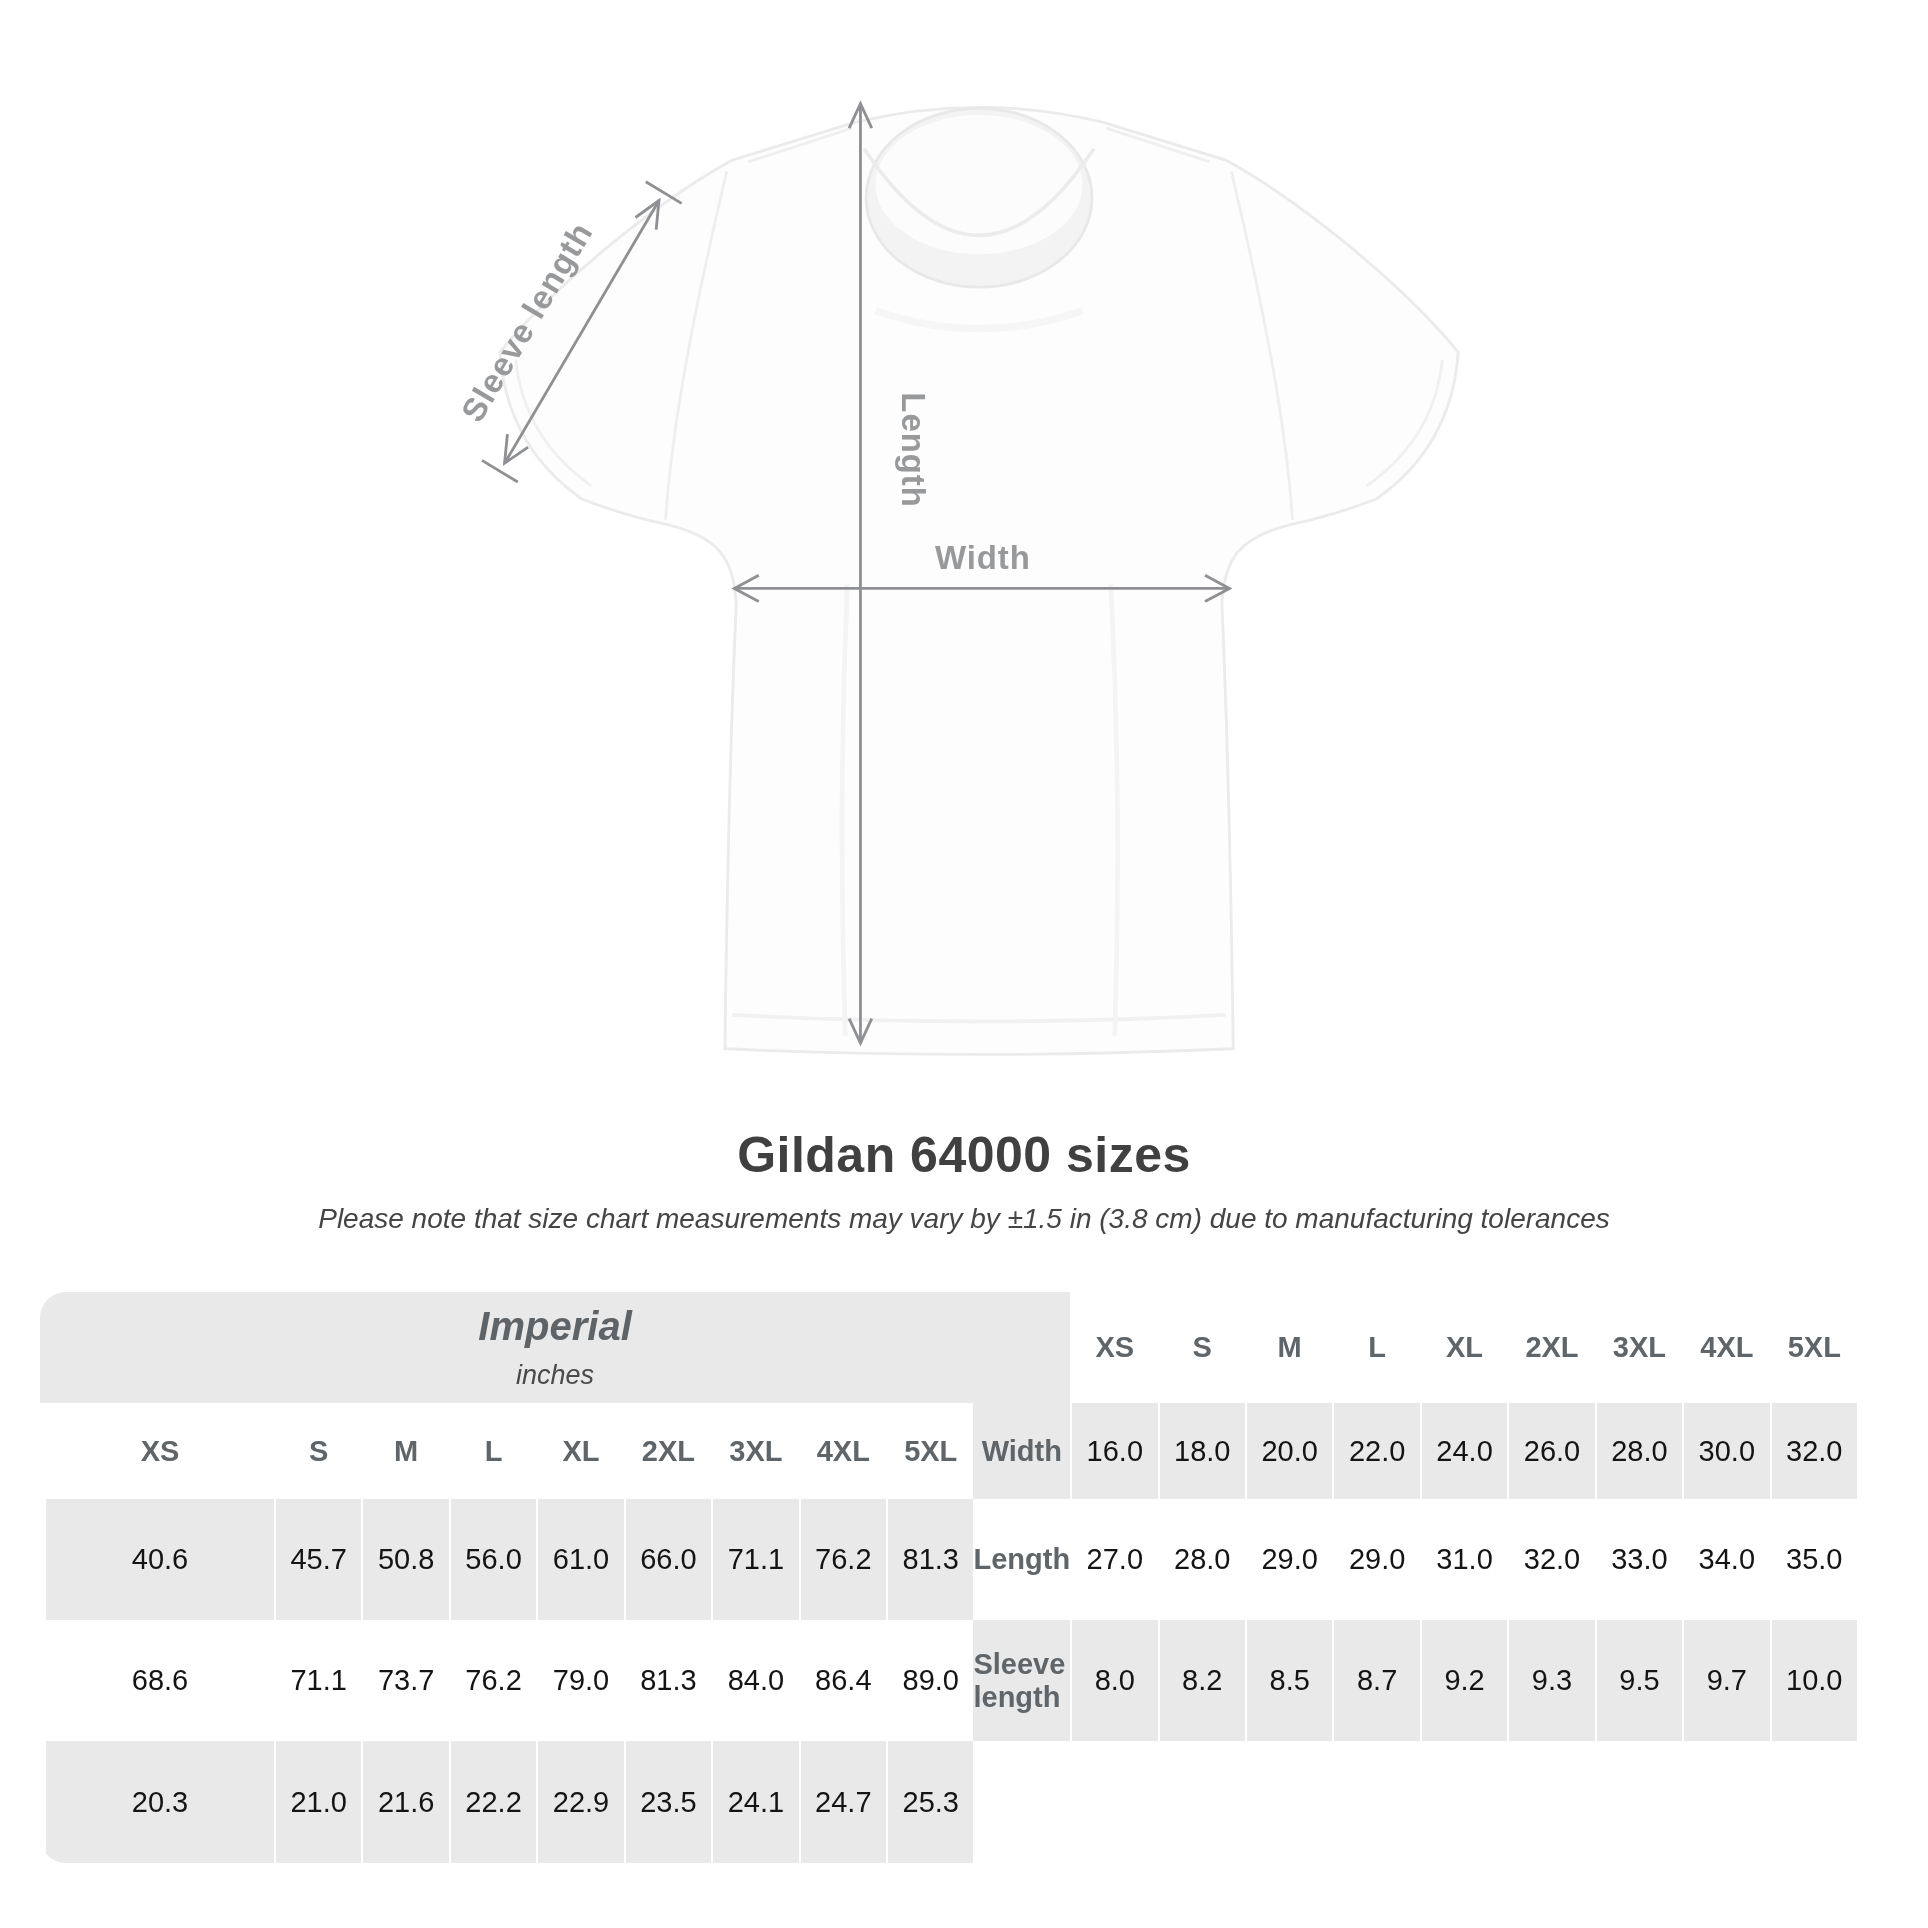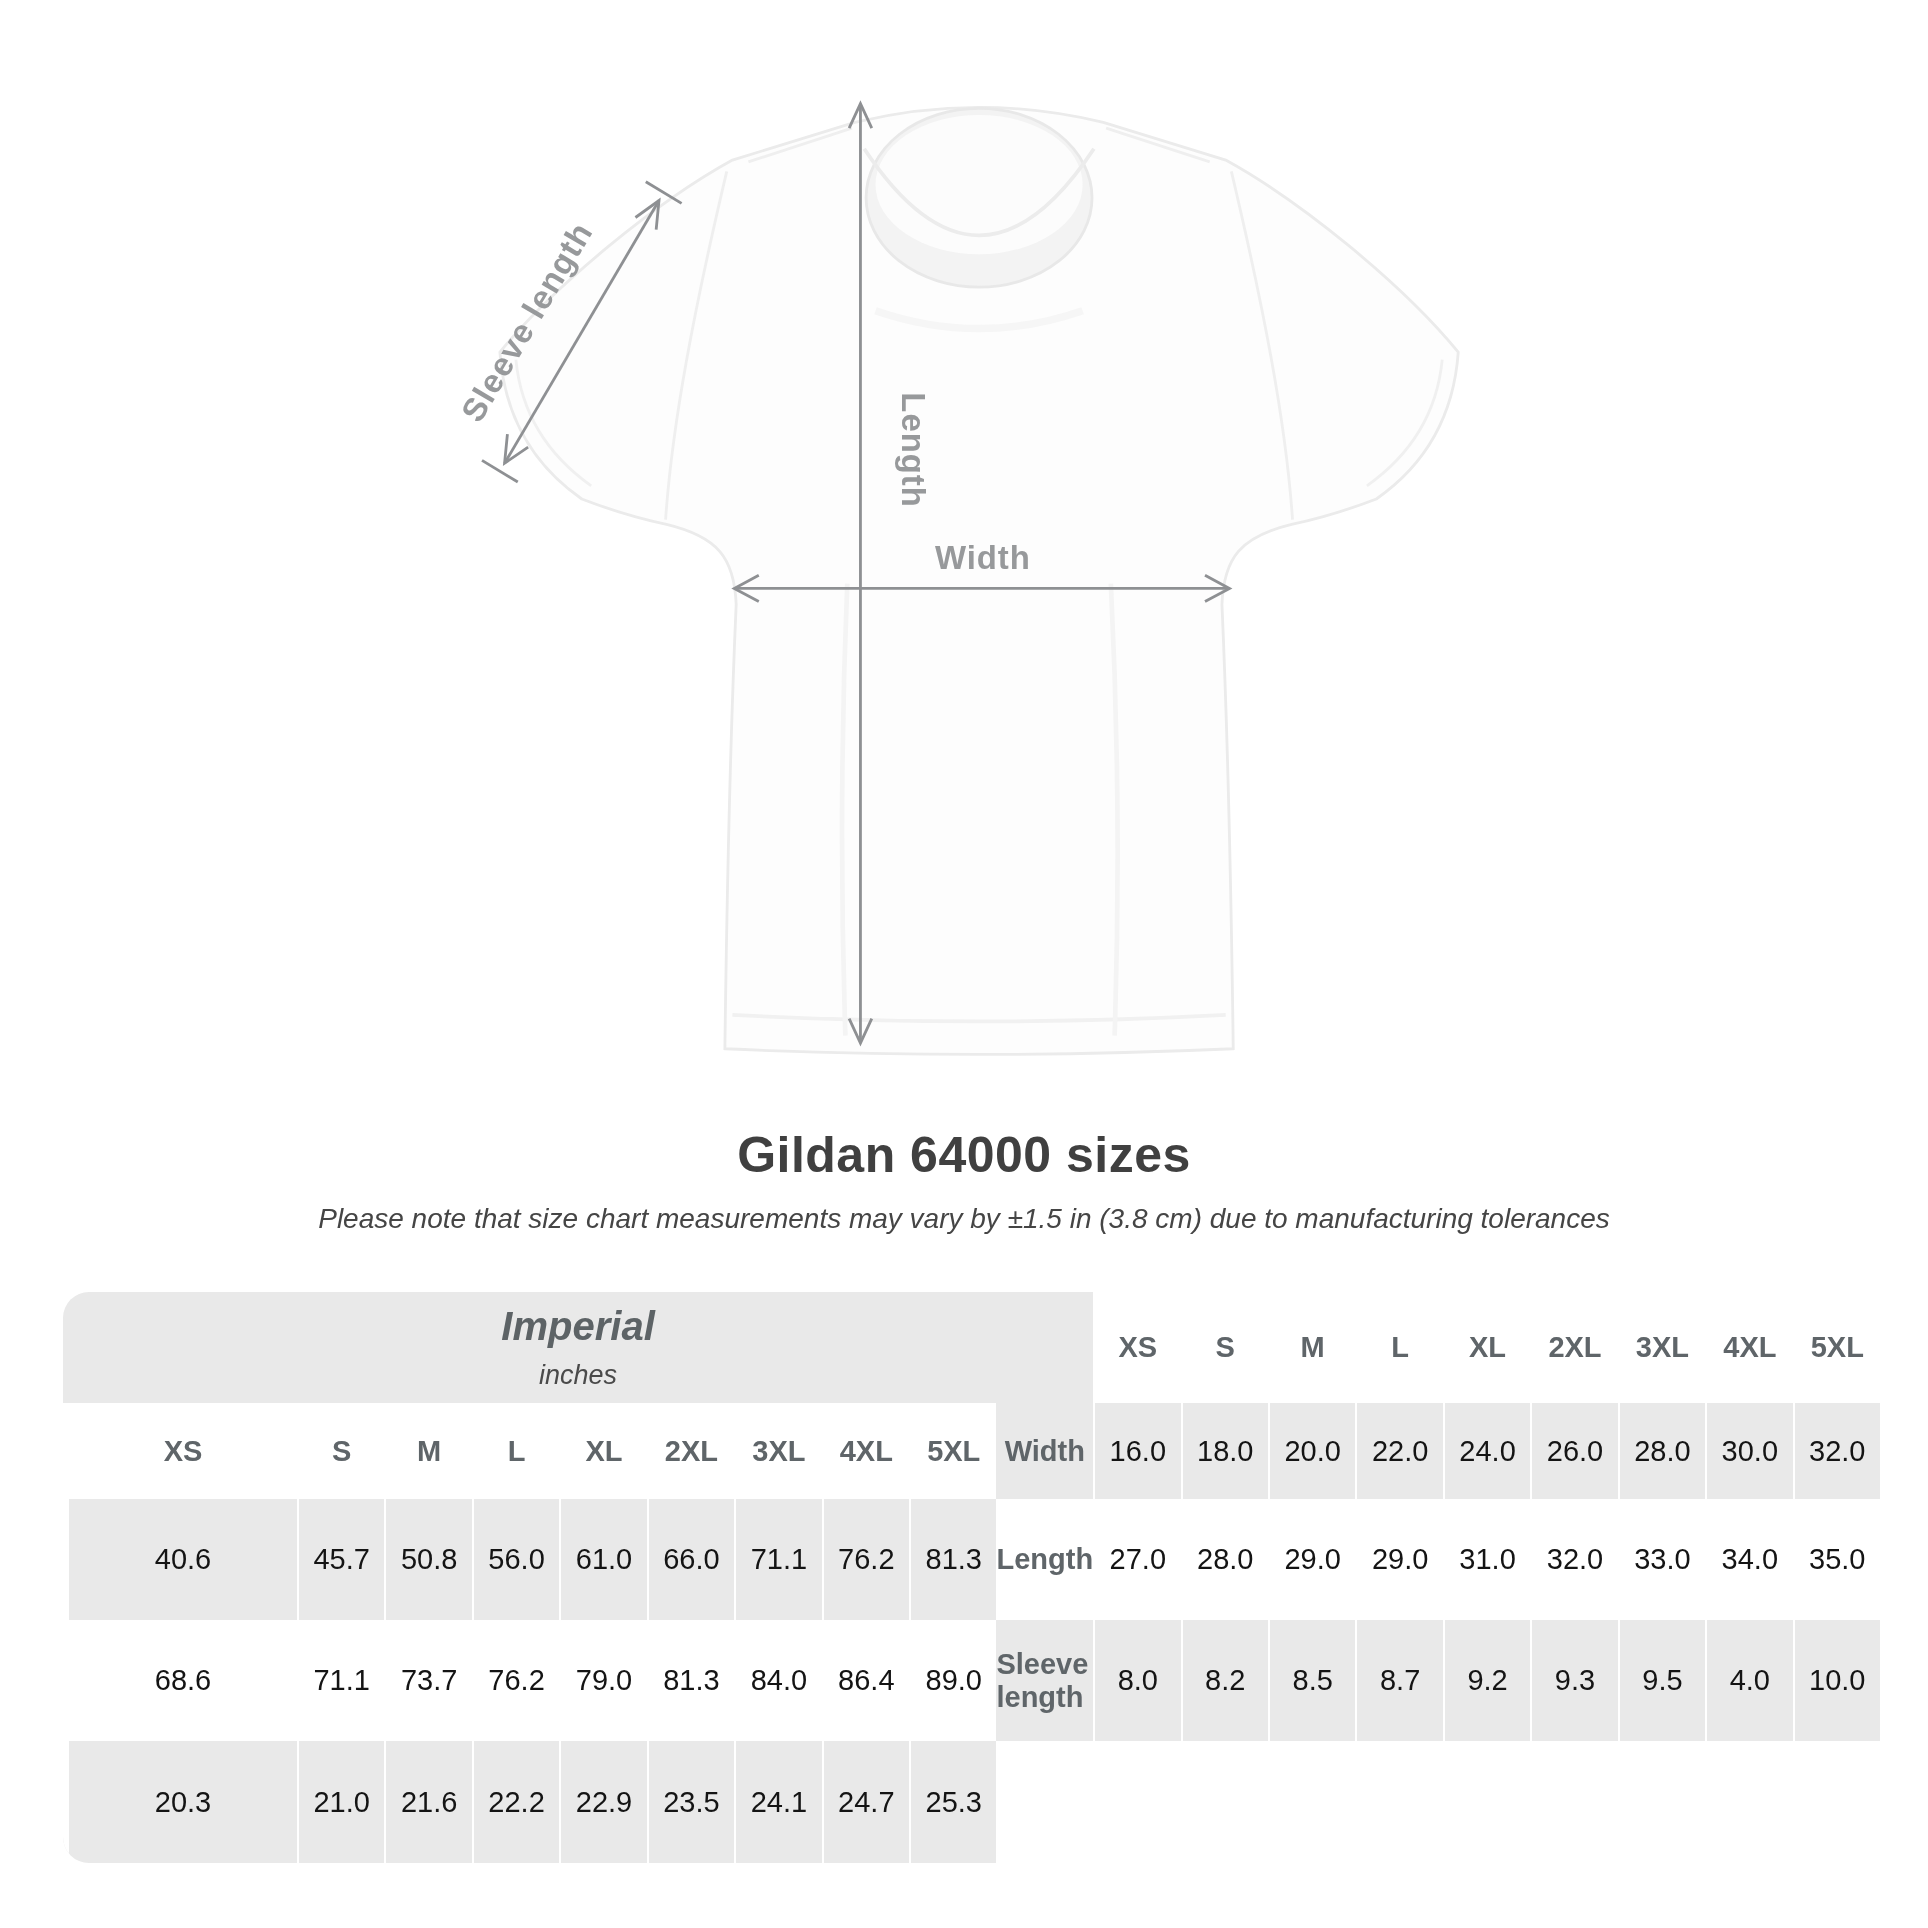"Imperial" .table-wrap { left: 63px -> 40px }
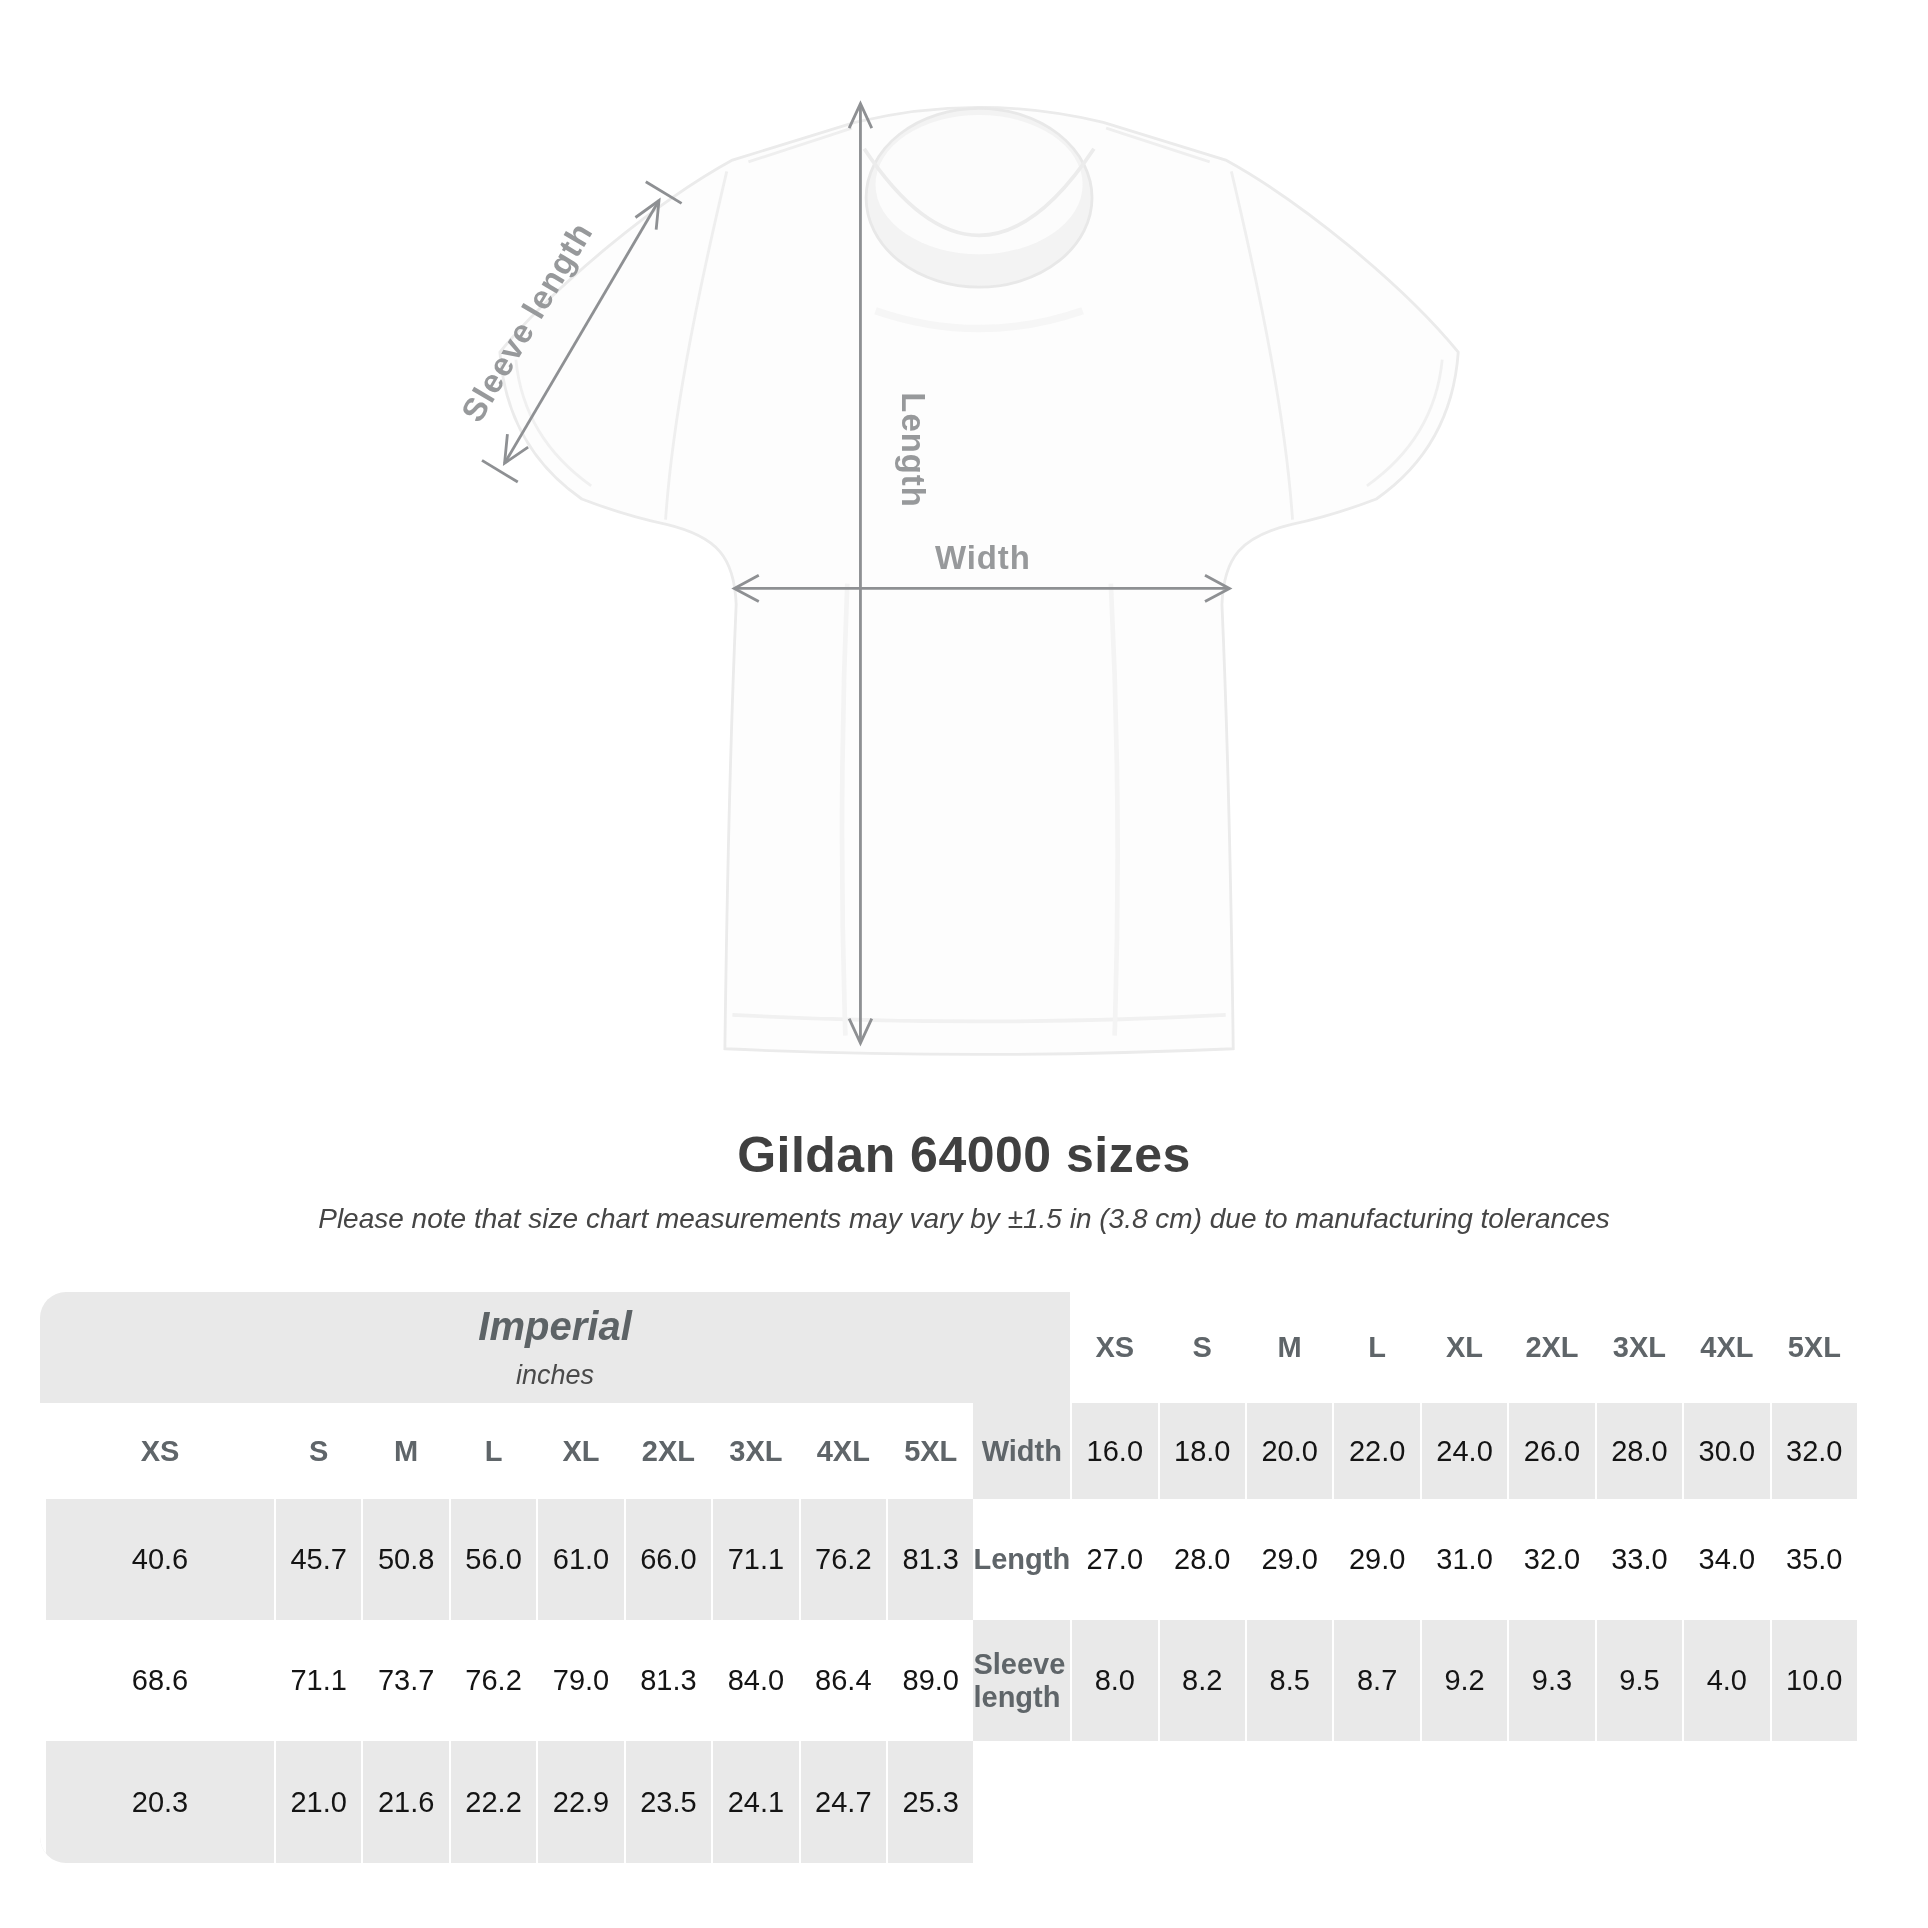"4.0" div.cell { text: 4.0 -> 9.7 }
